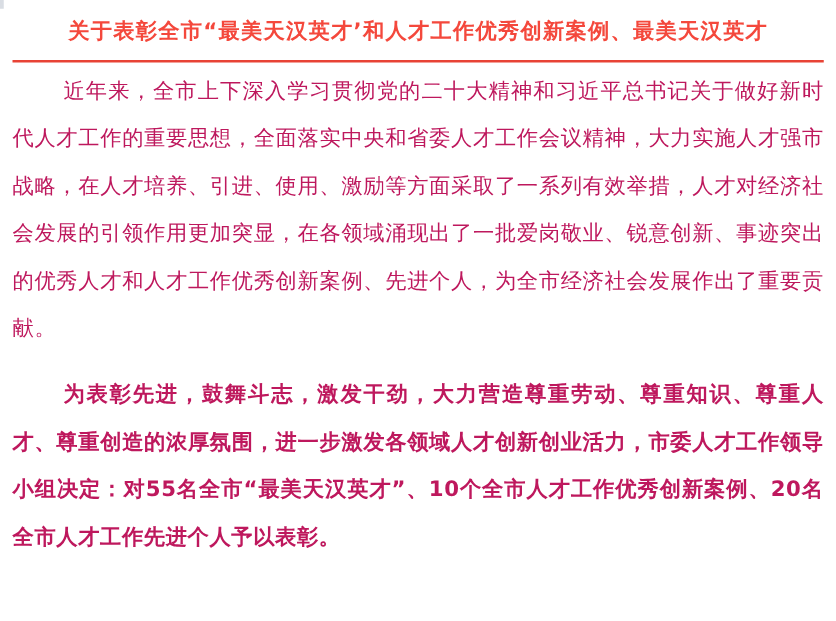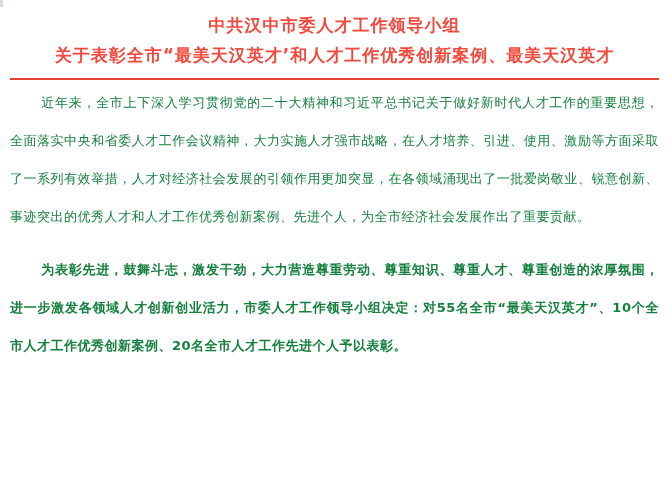"中共汉中市委人才工作领导小组" div.doc-title { html: <div>中共汉中市委人才工作领导小组</div> -> none }
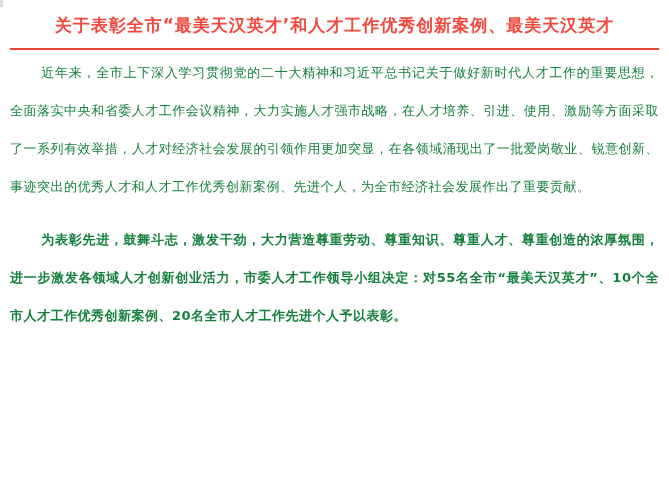"近年来，全市上下深入学习贯彻党的二十大精神和习近平总书记关于做好新时代人才工作的" .body-text p { color: #15803d -> #be185d; font-size: 13px -> 17px }
